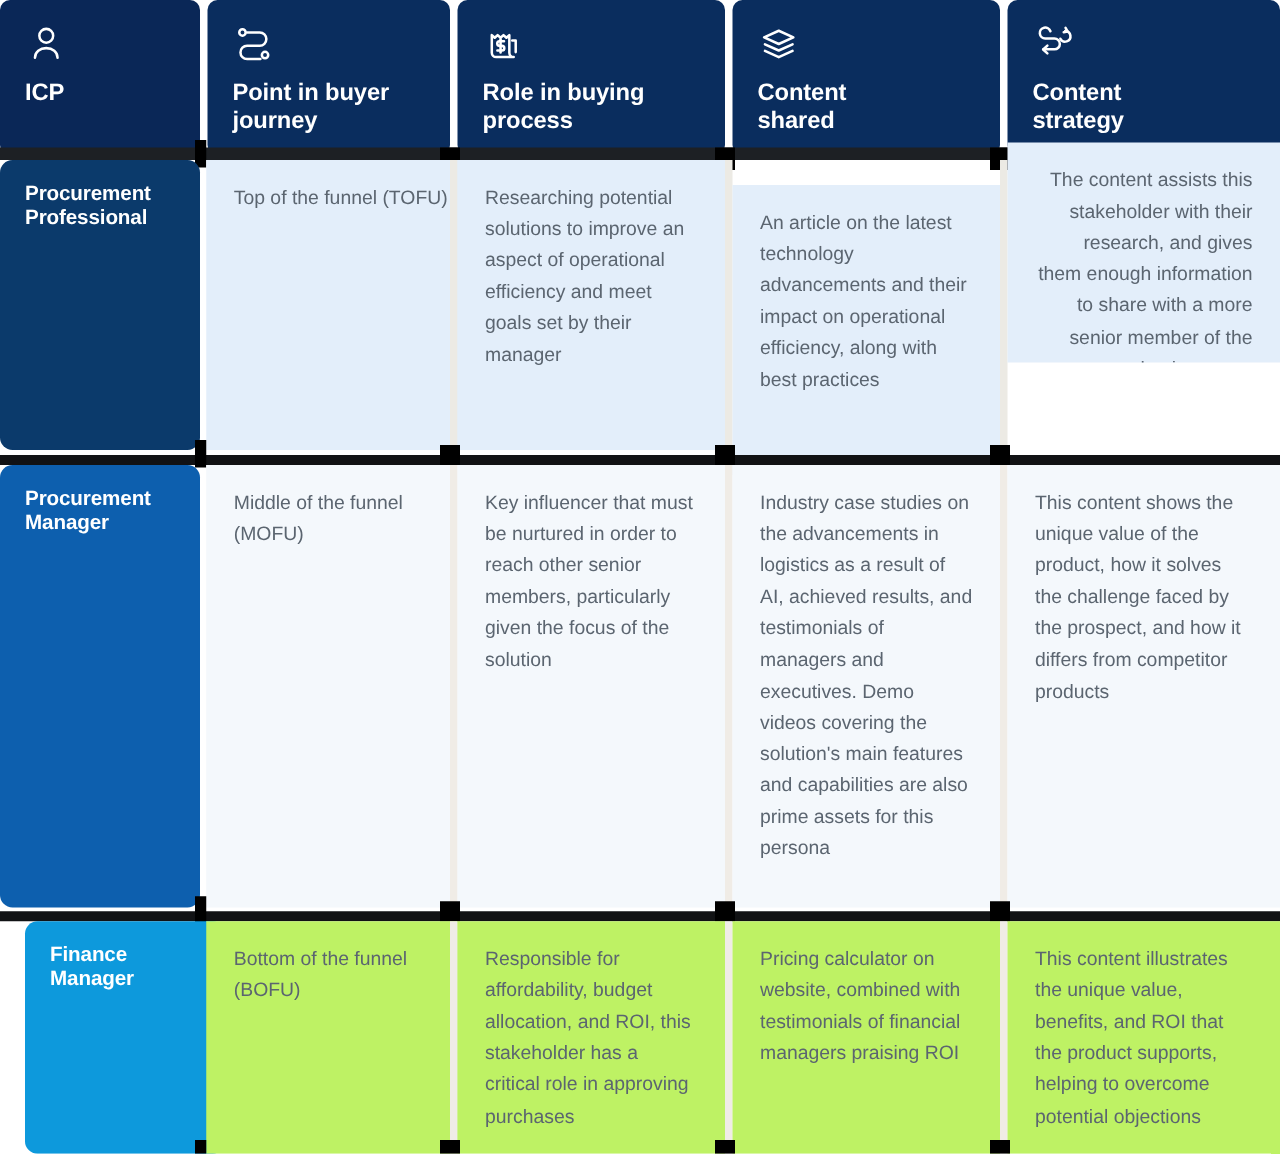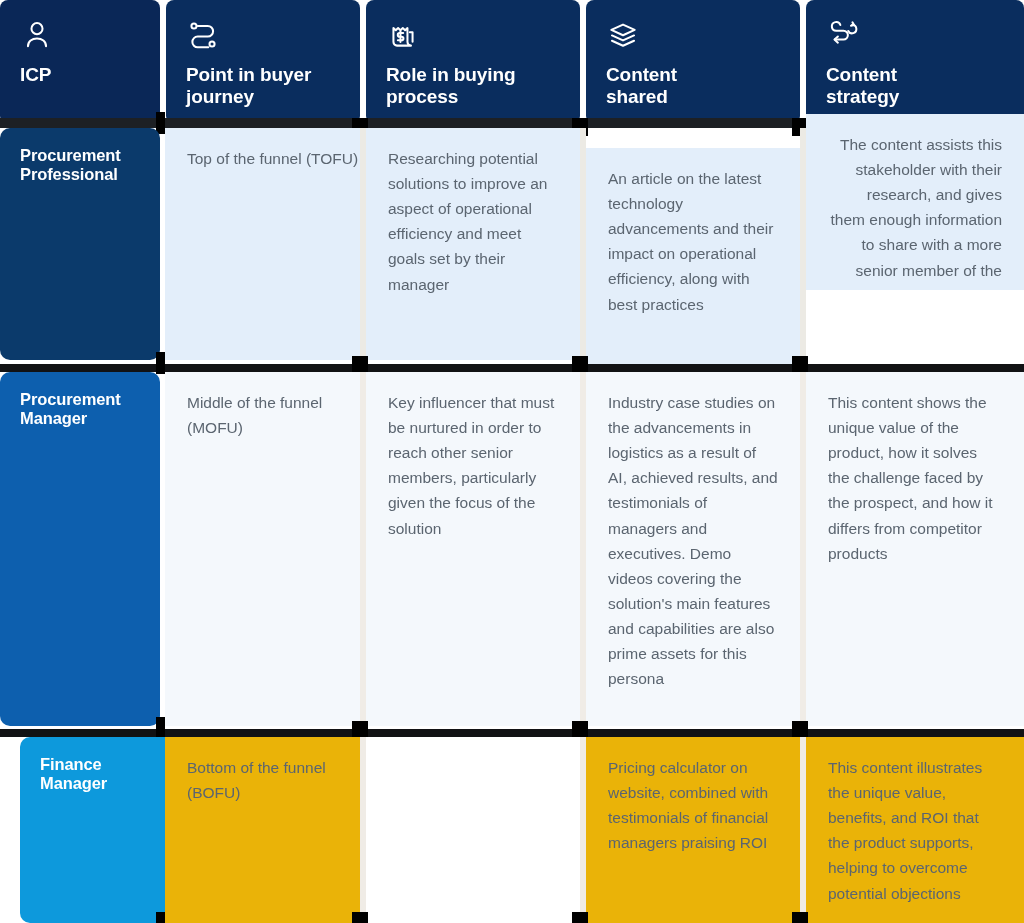"Bottom of the funnel (BOFU)" .tint-r3 { background: #eab308 -> #bef264 }
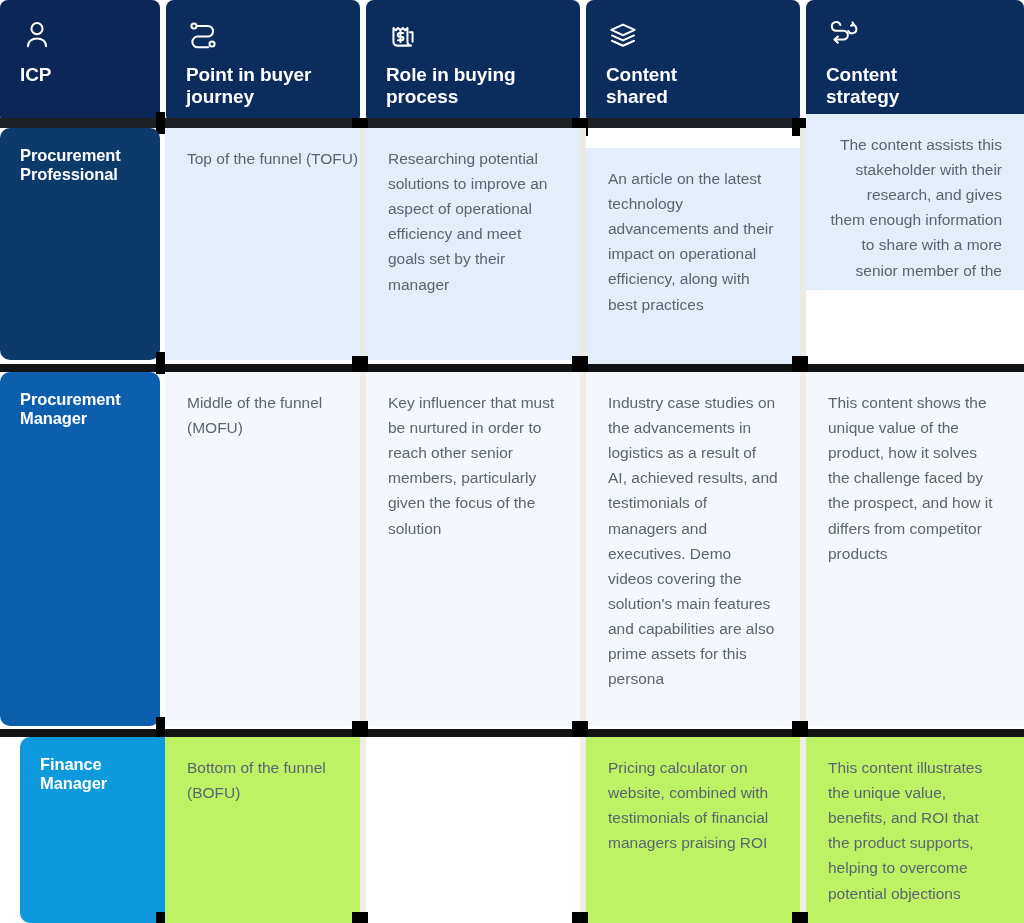"Responsible for affordability, budget" div.cell { html: none -> <div> <div>Responsible for affordability, budget allocation, and ROI, this stakeholder has a critical role in approving purchases</div> </div> }
